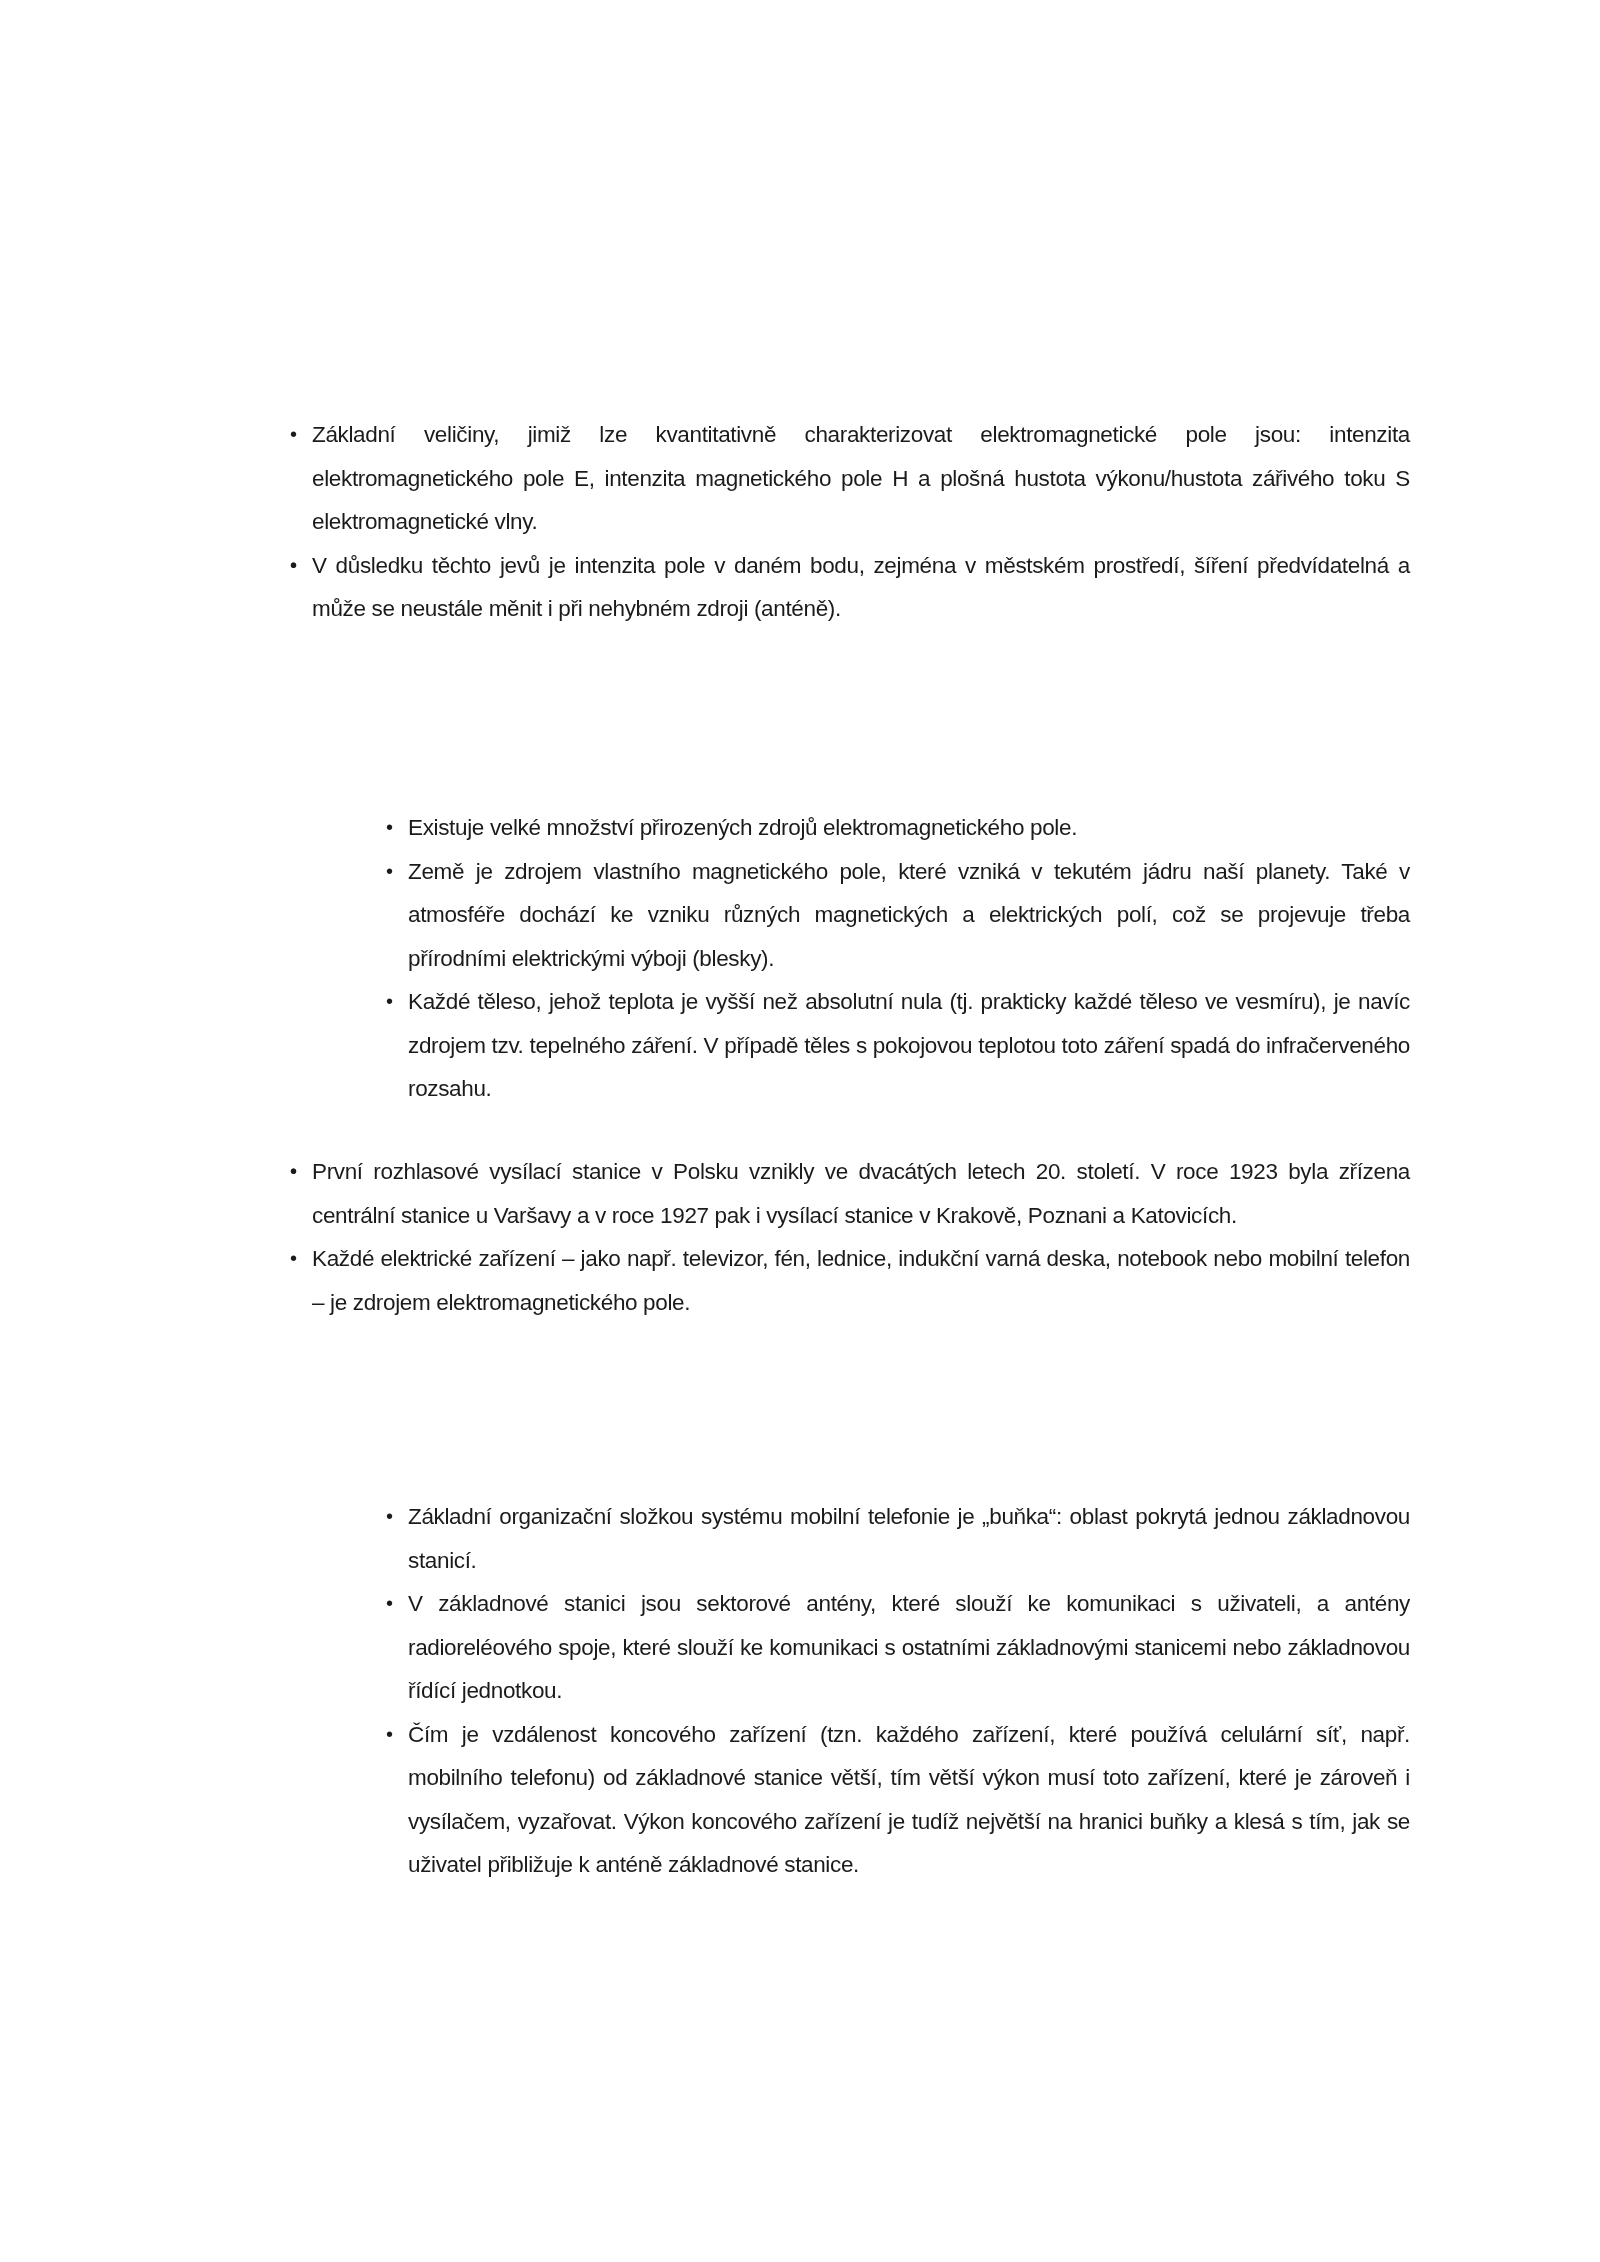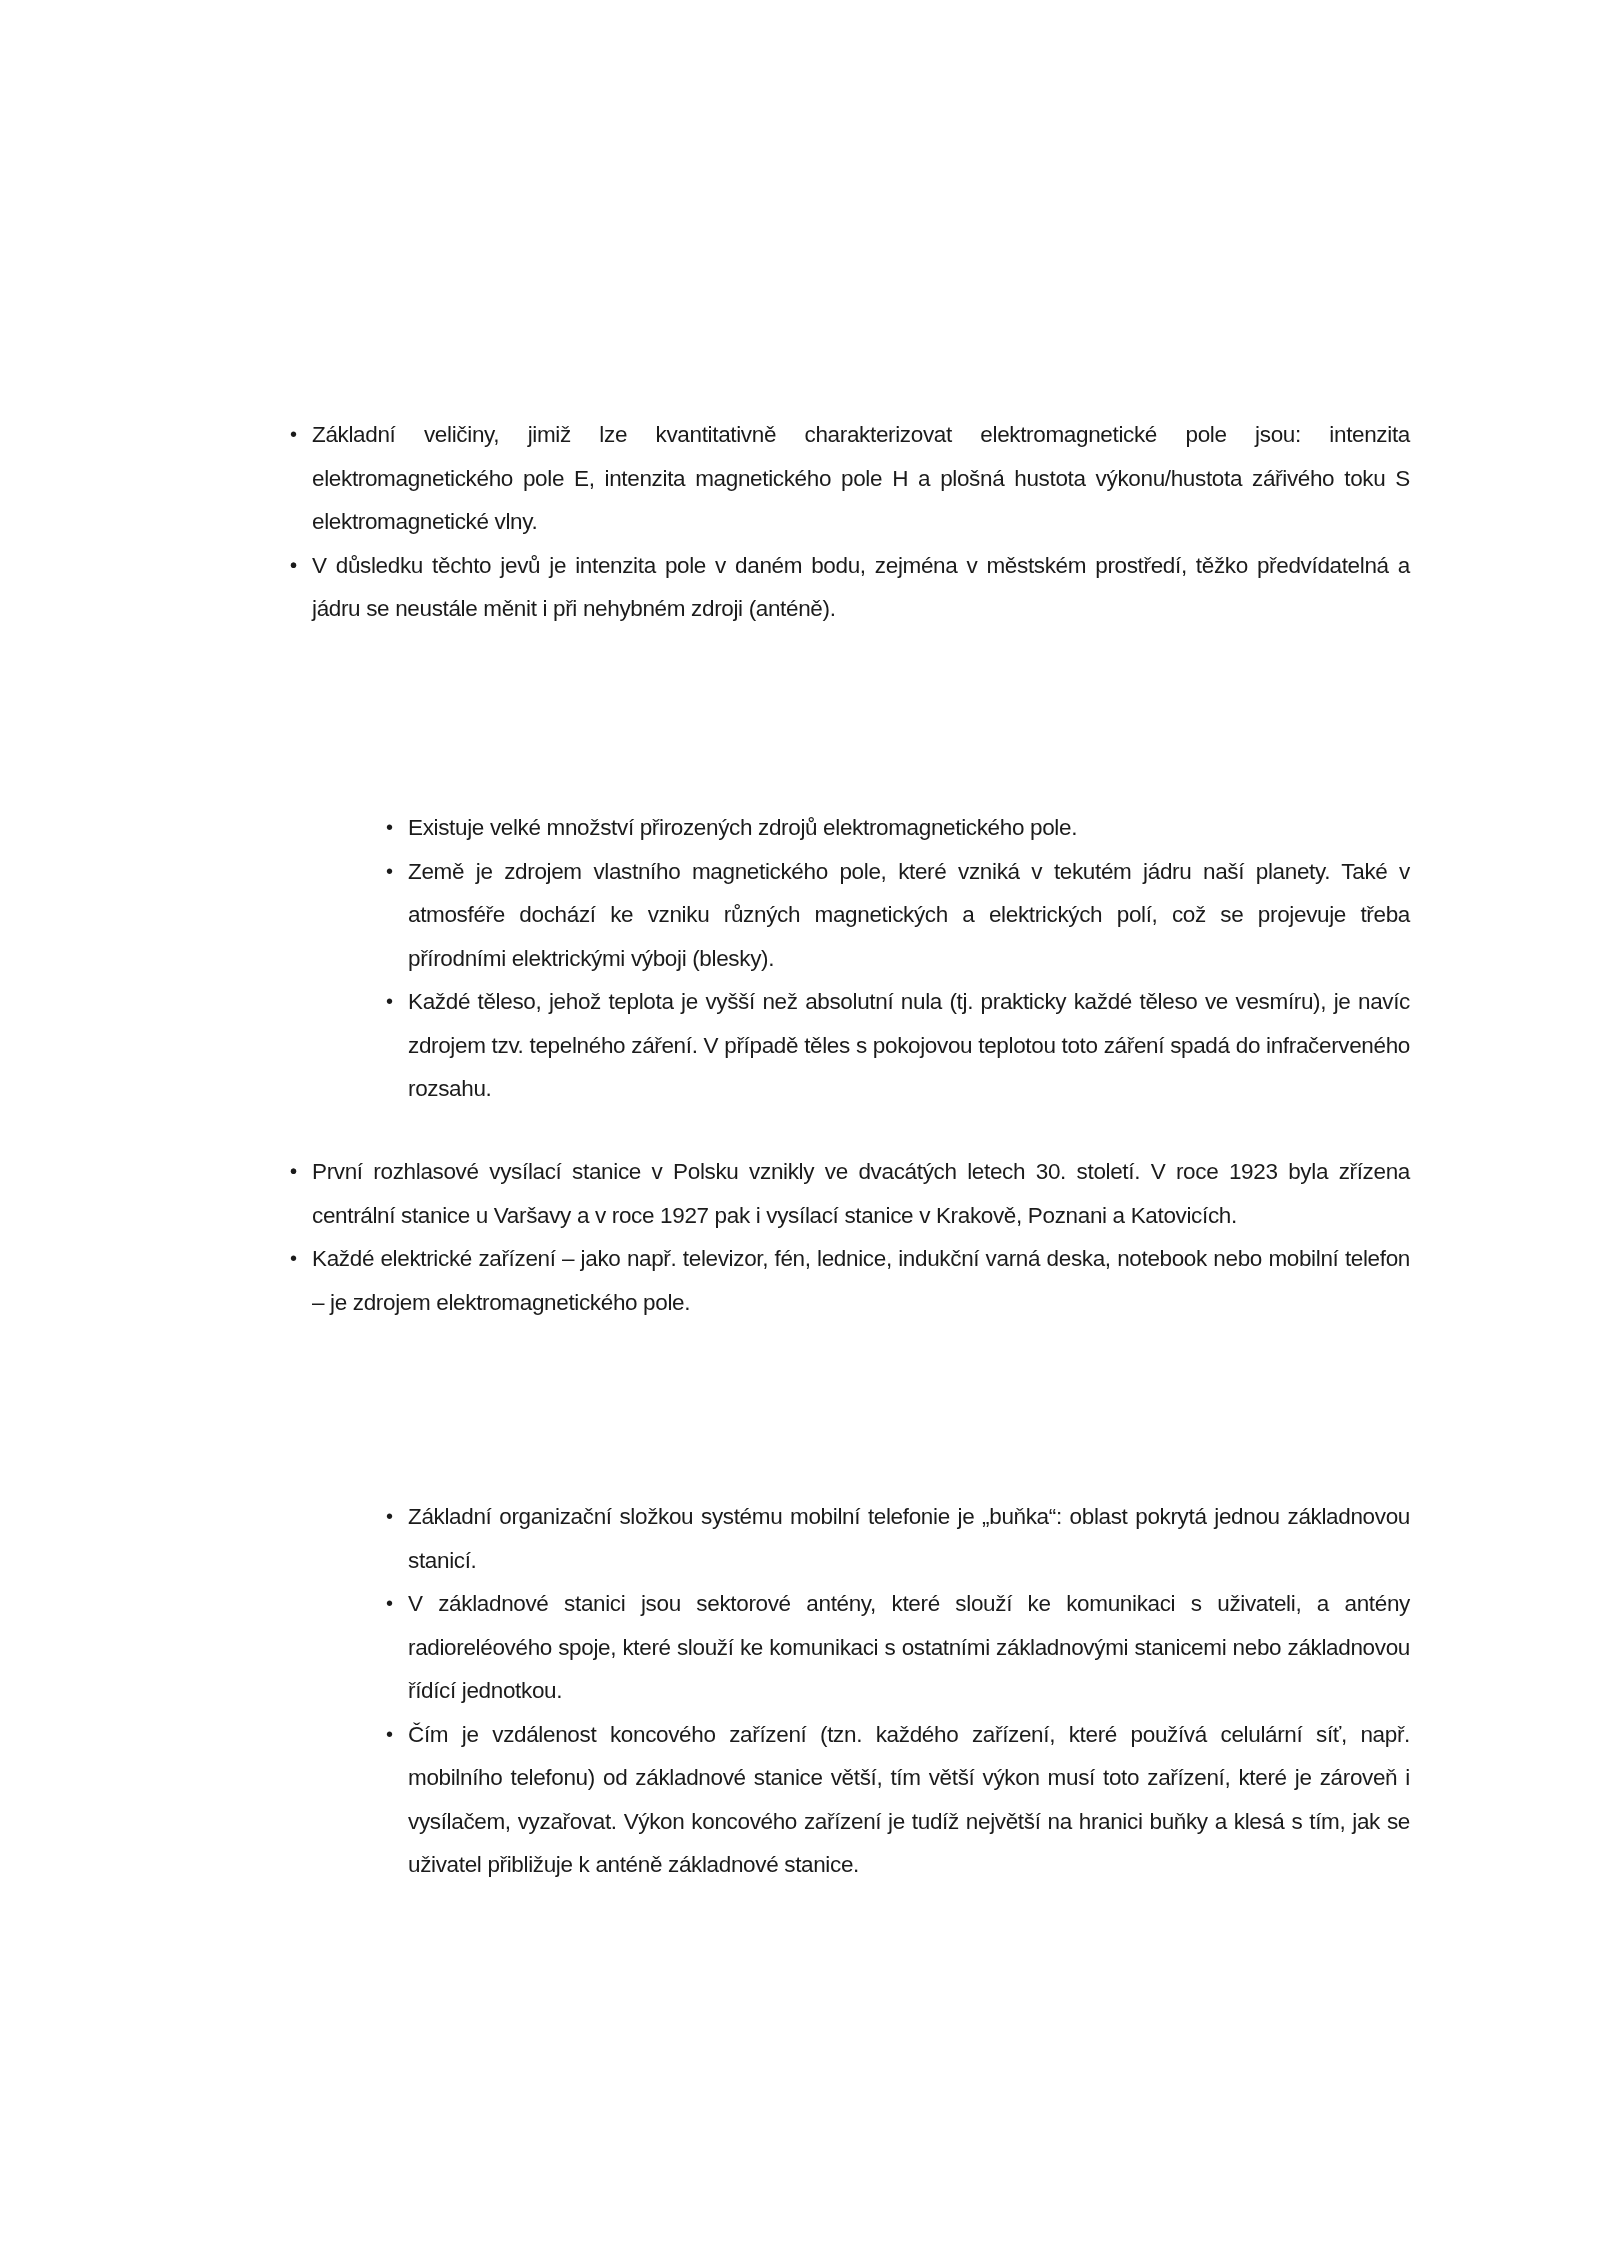"V důsledku těchto jevů je" span { text: těžko předvídatelná a jádru -> šíření předvídatelná a může }
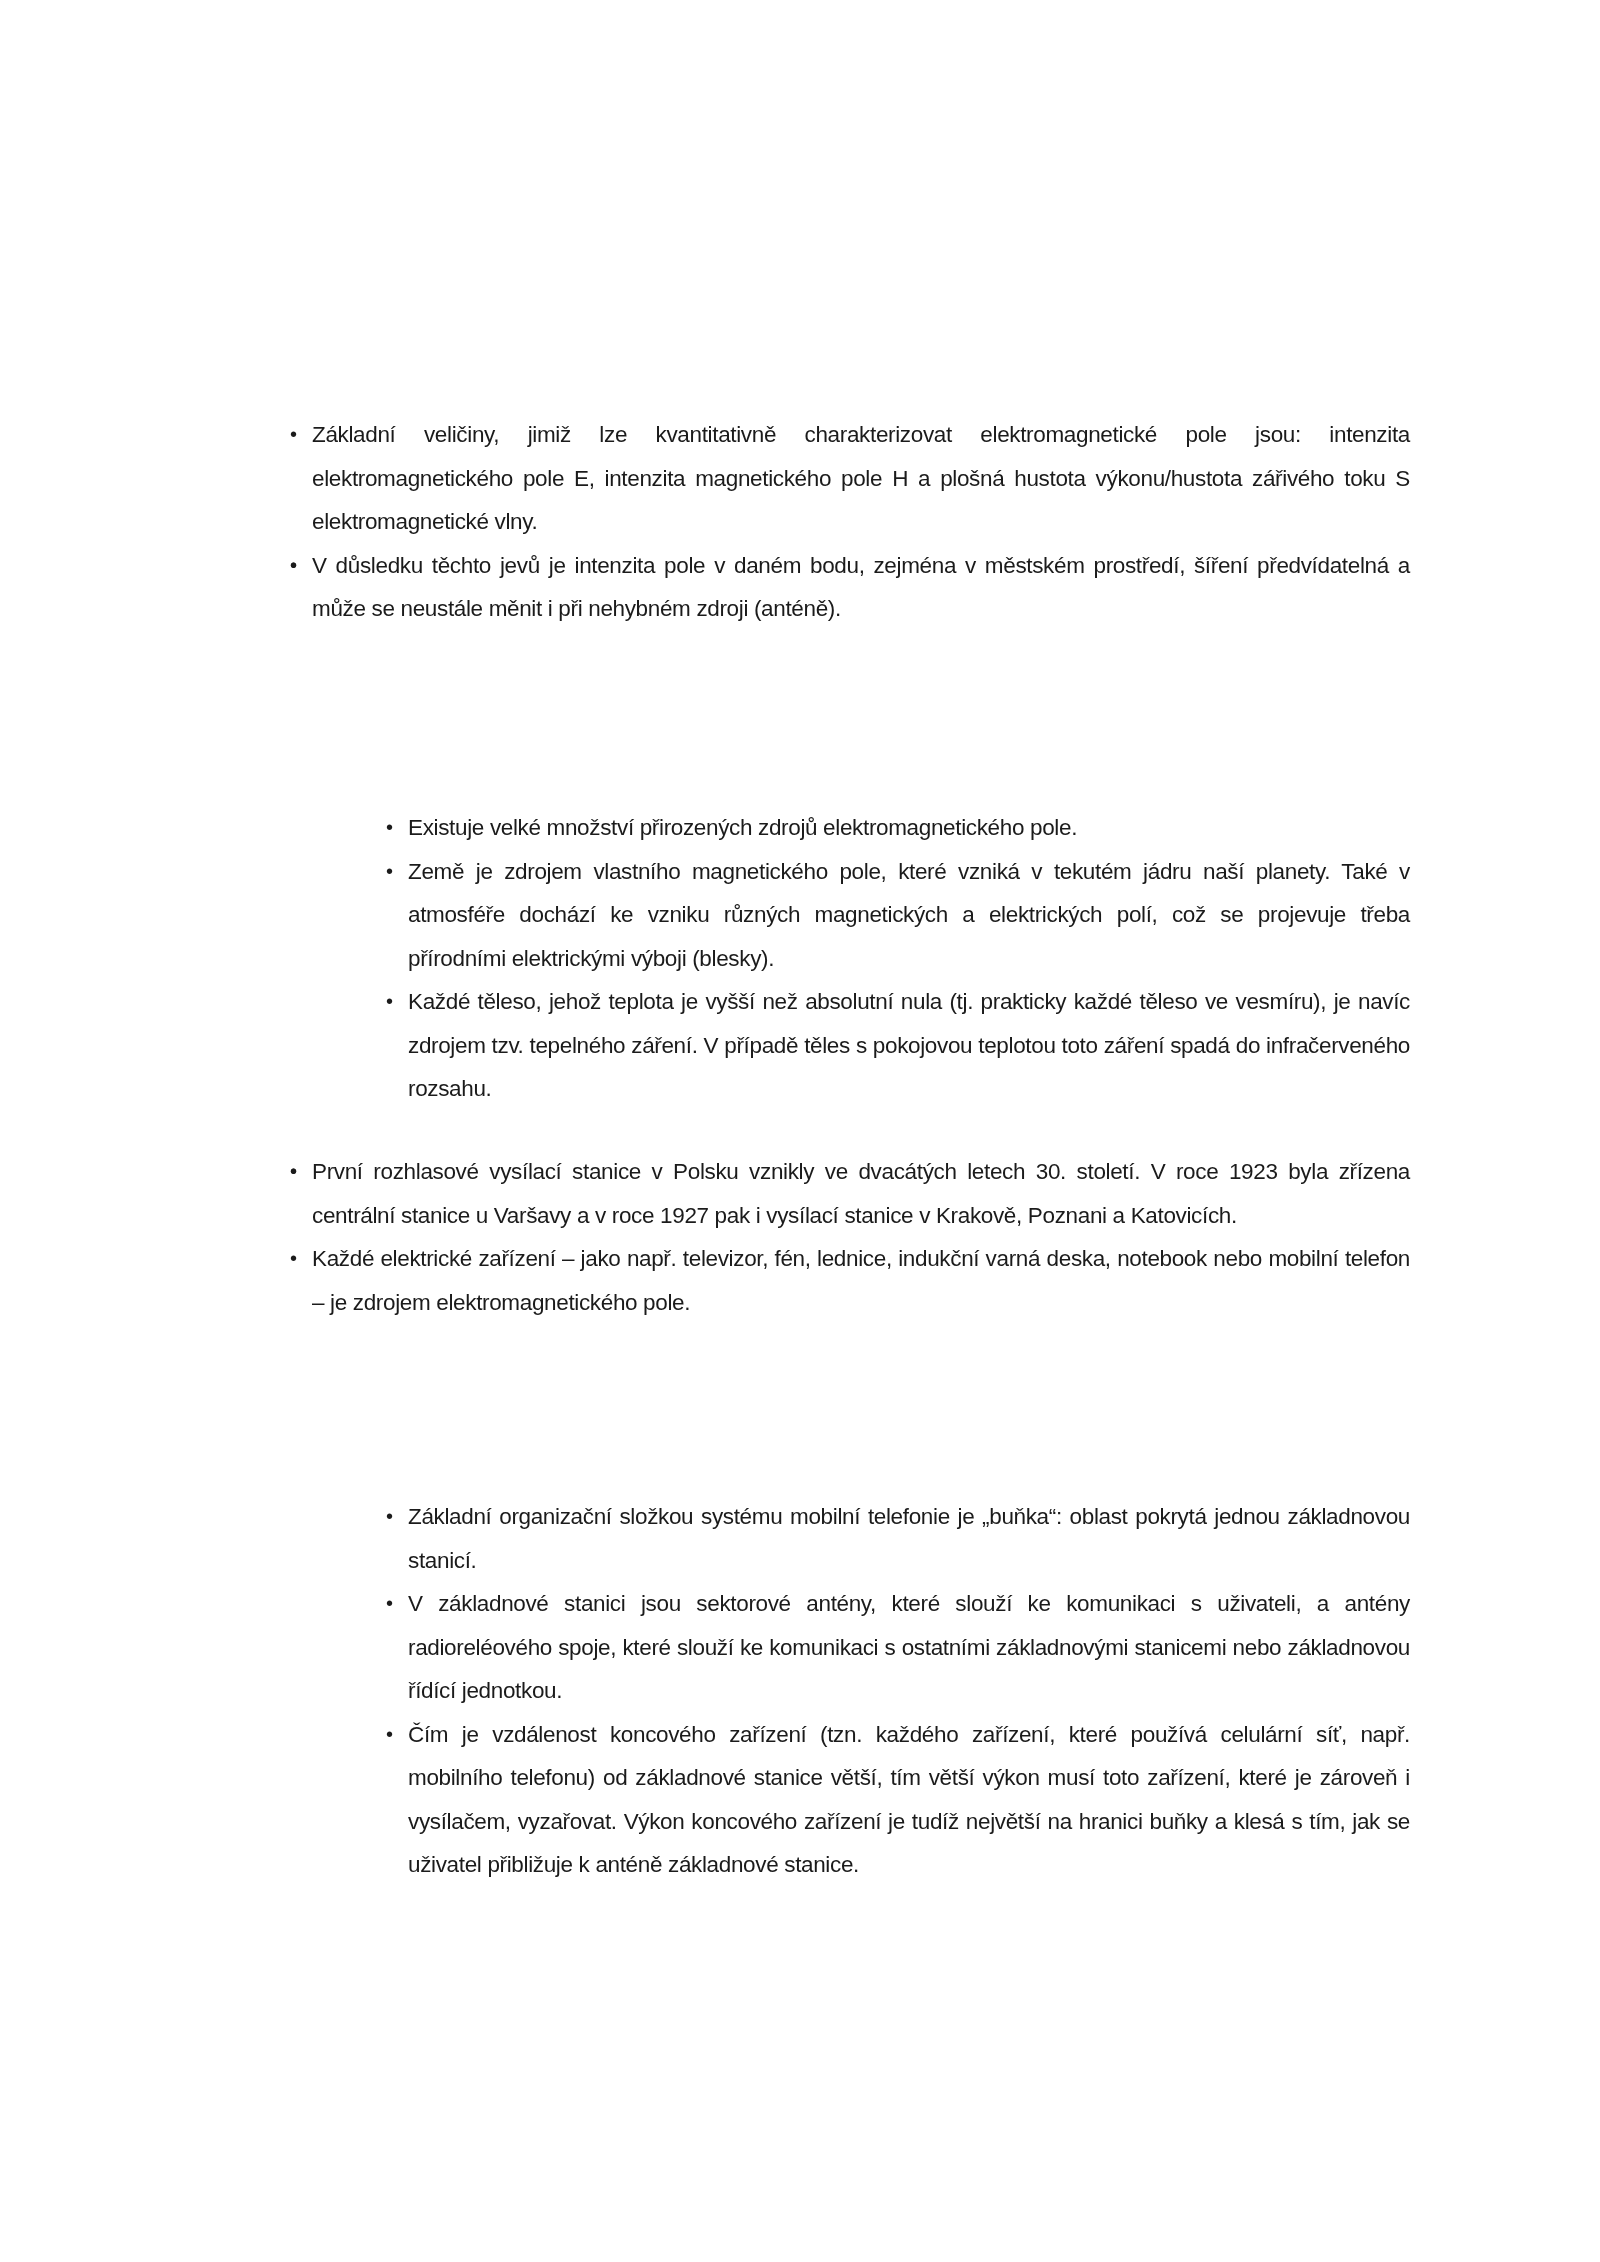"První rozhlasové vysílací stanice v" span { text: 30 -> 20 }
